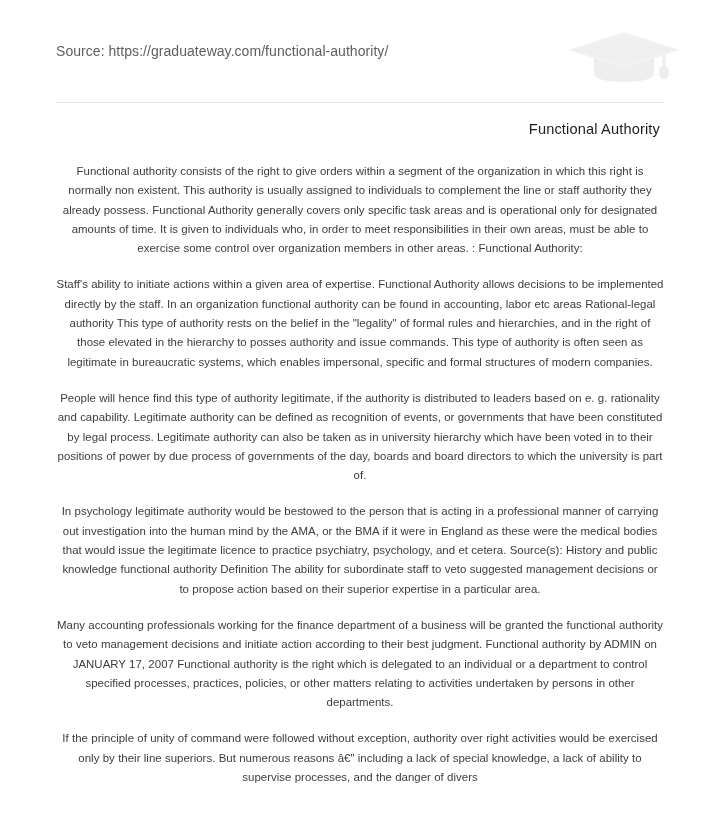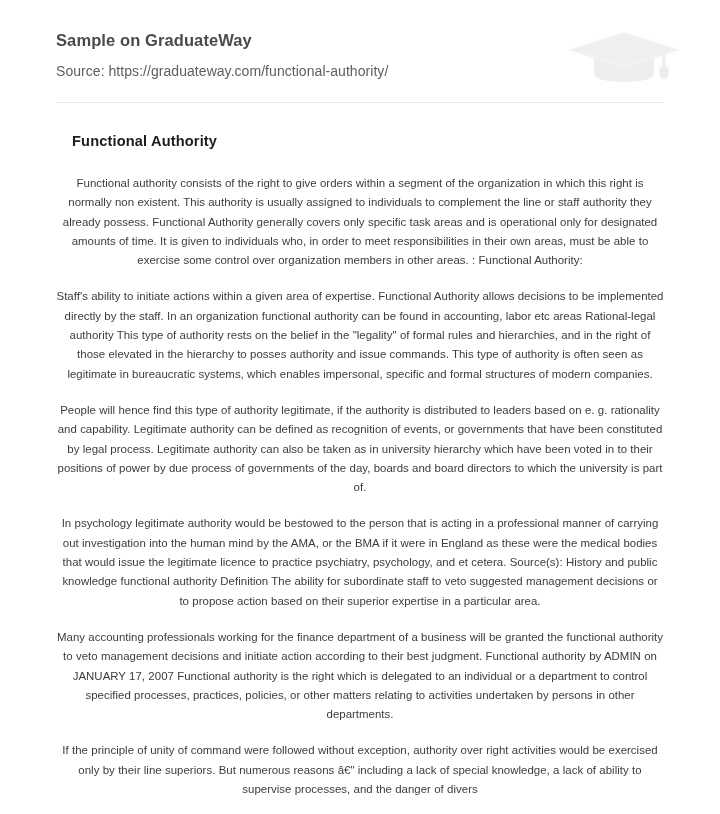"Sample on GraduateWay" div.site-title { html: <div>Sample on GraduateWay</div> -> none }
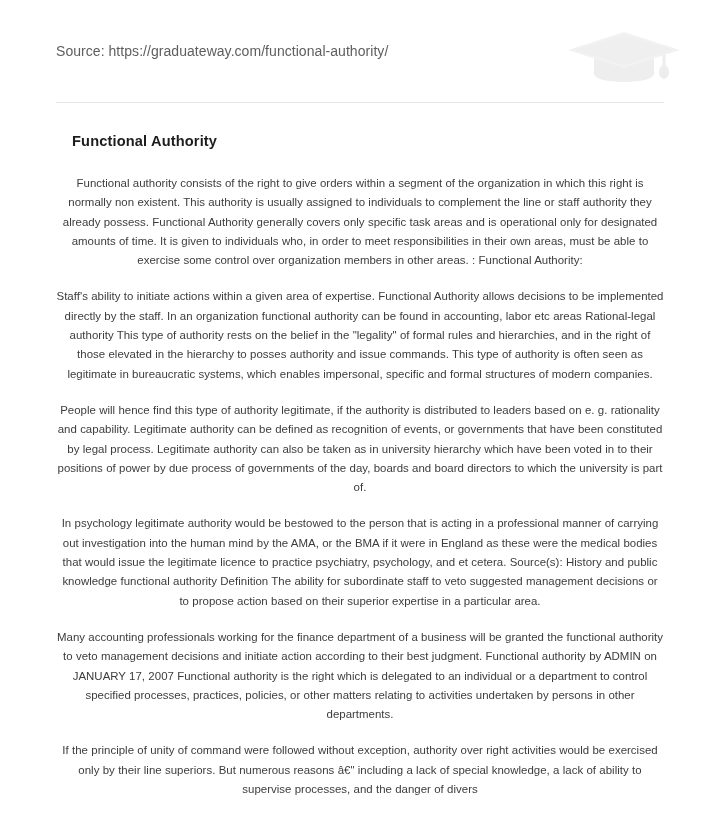"Functional Authority" .doc-title { font-weight: 700 -> 400; margin: 16px -> 4px; text-align: left -> right }
